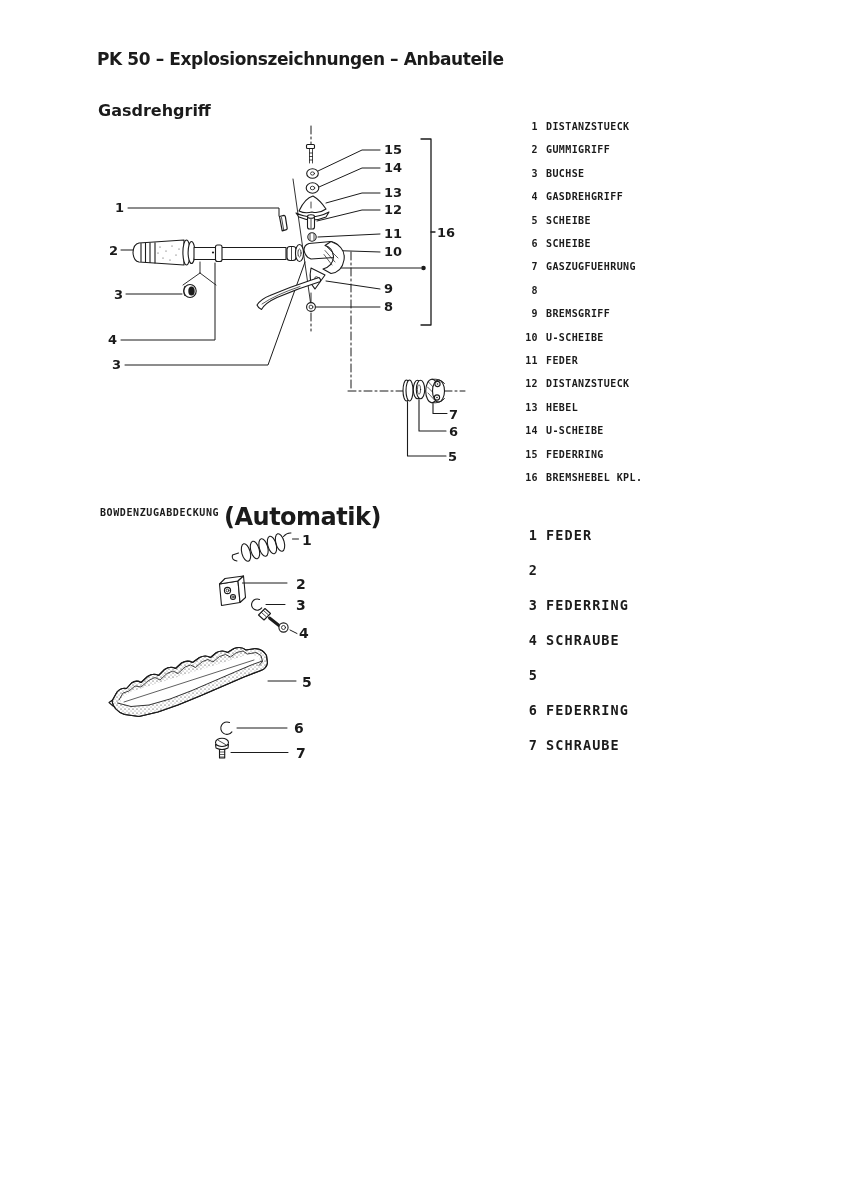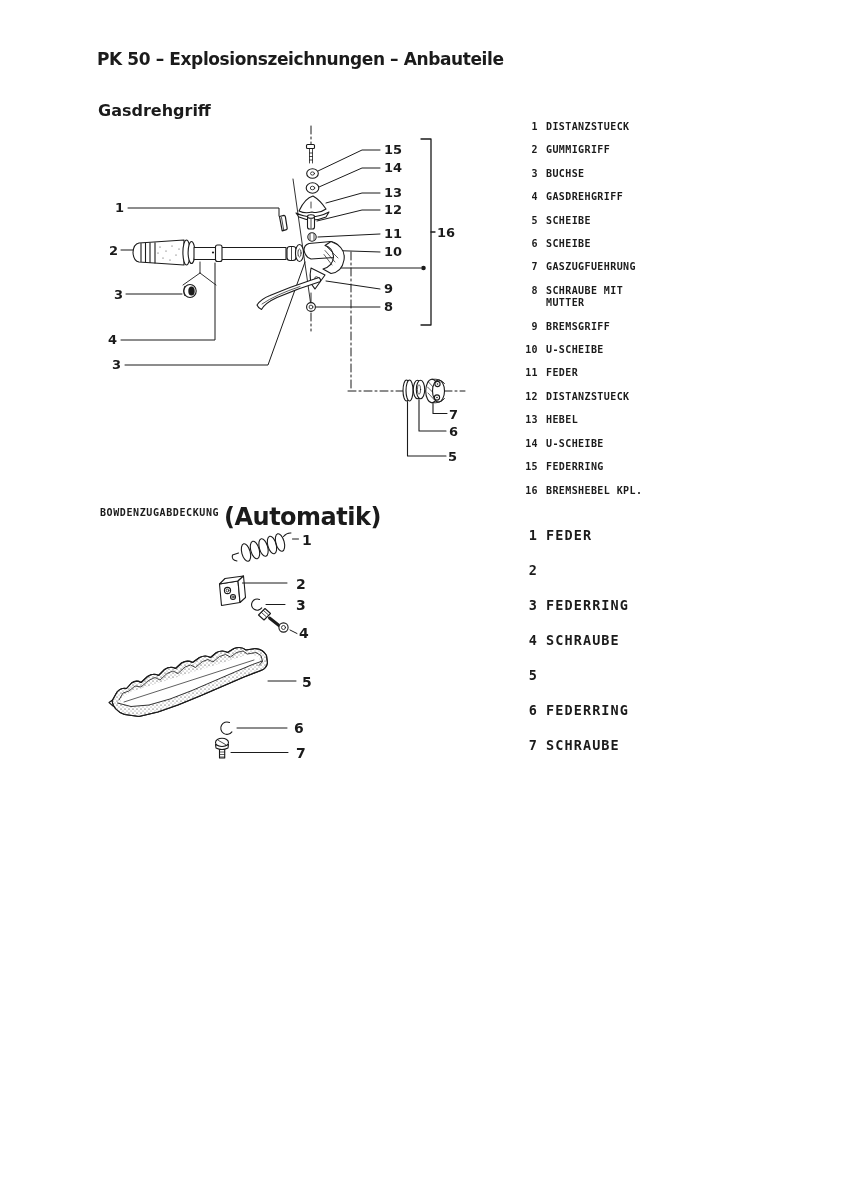"SCHRAUBE MIT" span.pl-lbl { html: <span><span>SCHRAUBE MIT</span><span>MUTTER</span></span> -> none }
